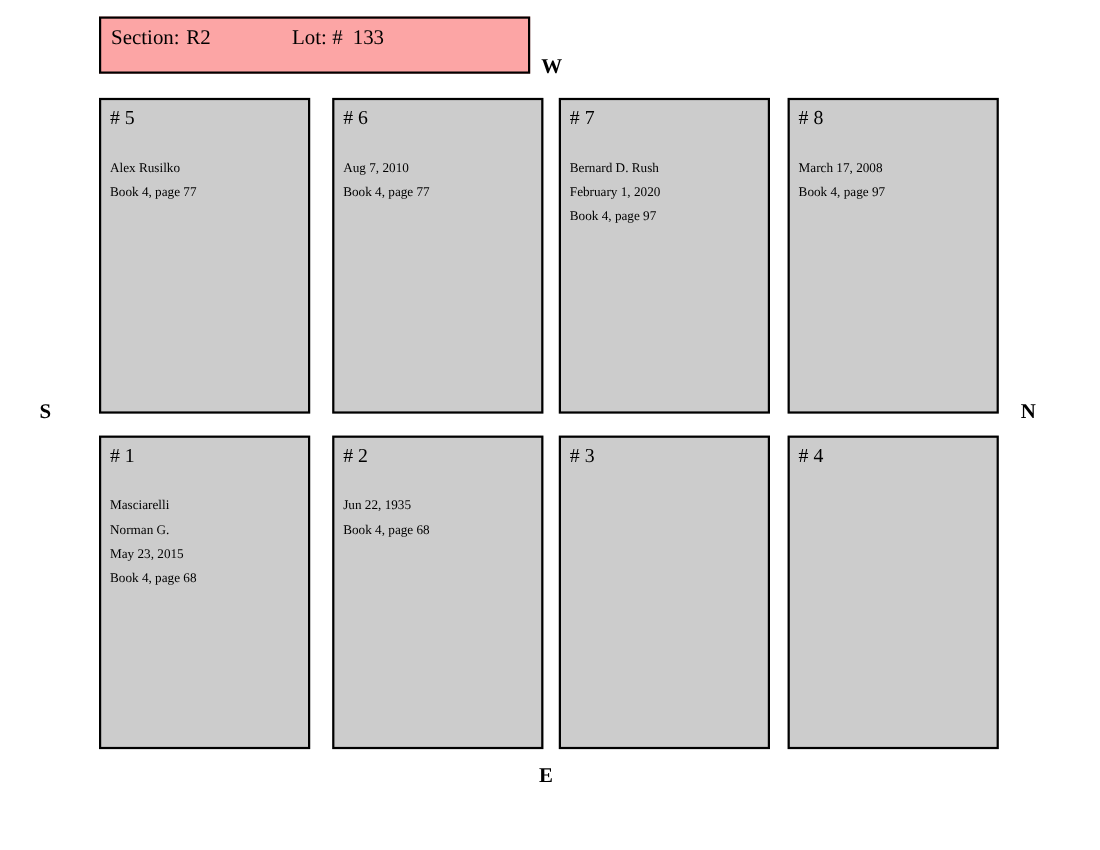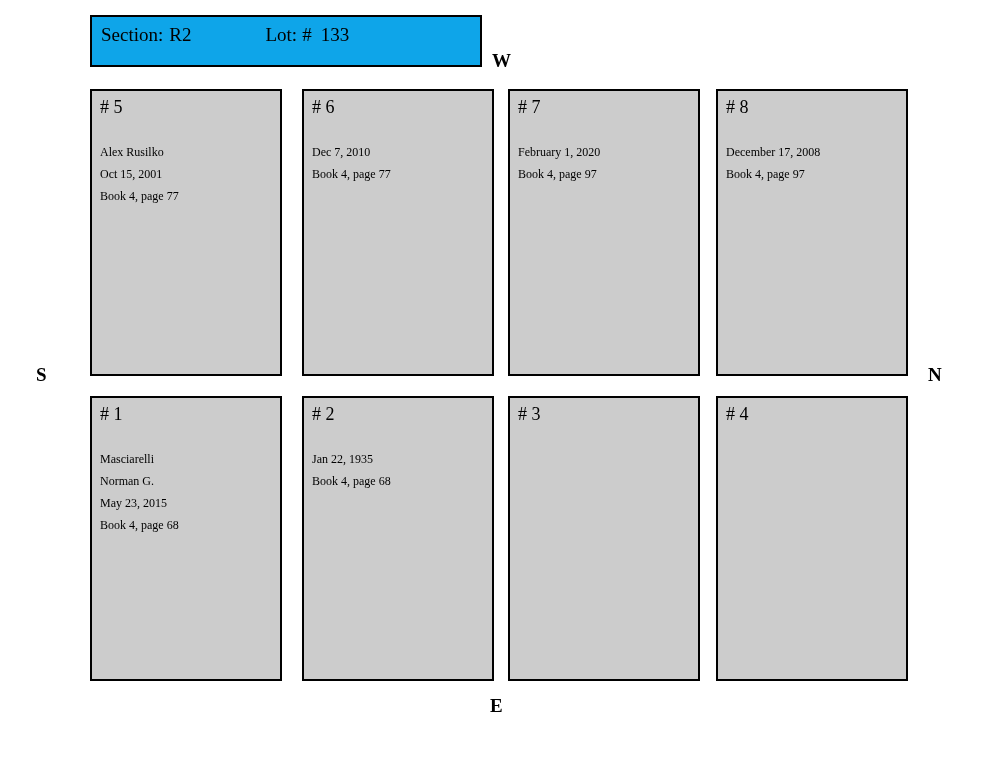"Section: R2 Lot: # 133" #header-box { background: #0ea5e9 -> #fca5a5 }
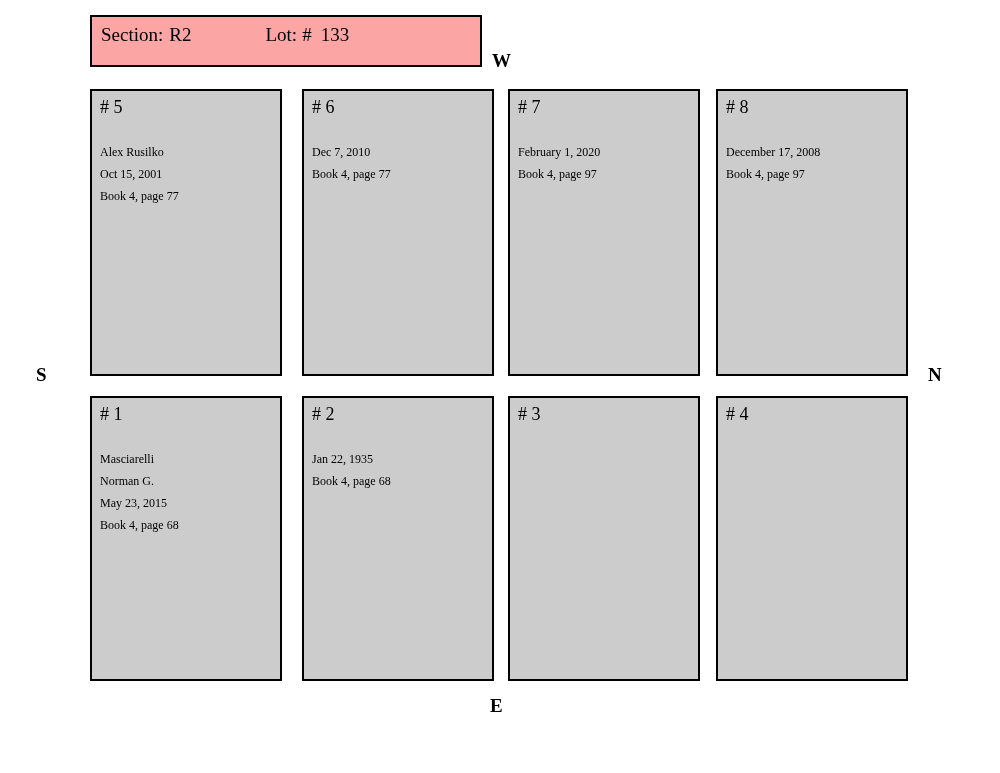"Dec 7, 2010" span.dline { text: Dec -> Aug }
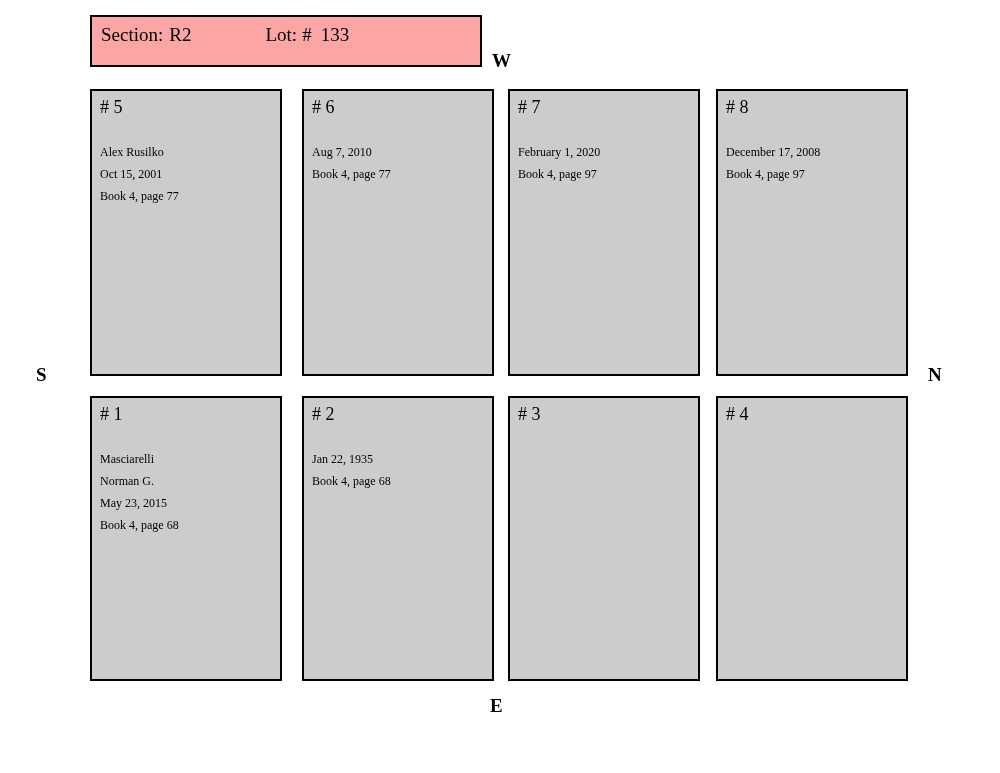"Bernard D. Rush" span.dline { html: none -> <span>Bernard D. Rush</span> }
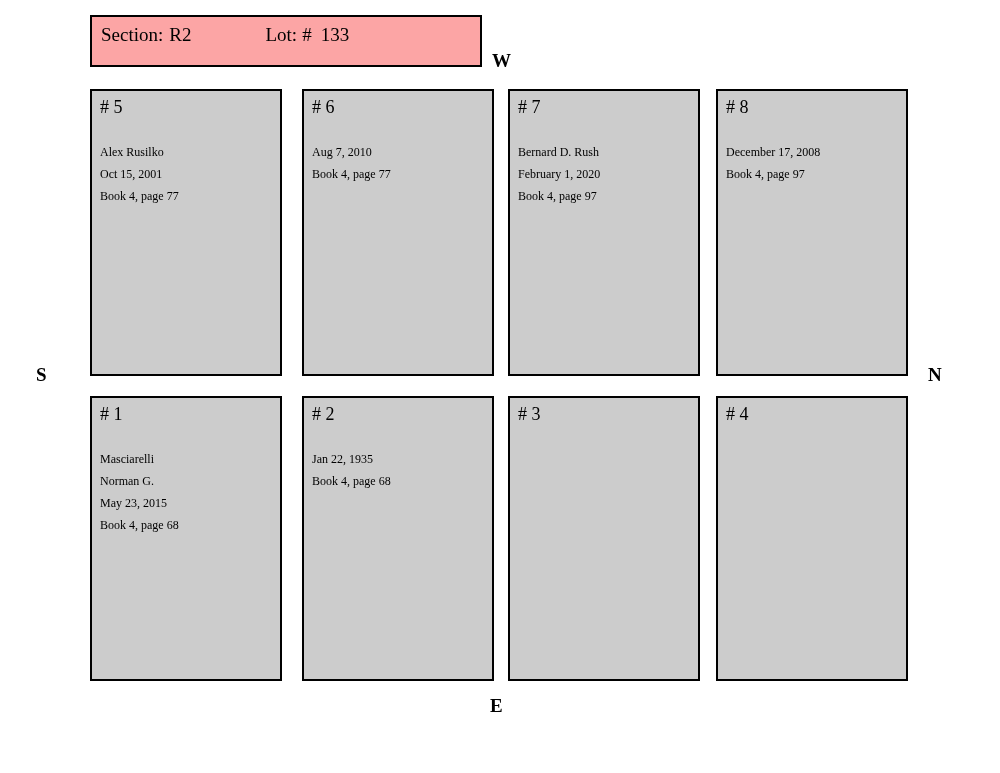"December 17, 2008" span.dline { text: December -> March }
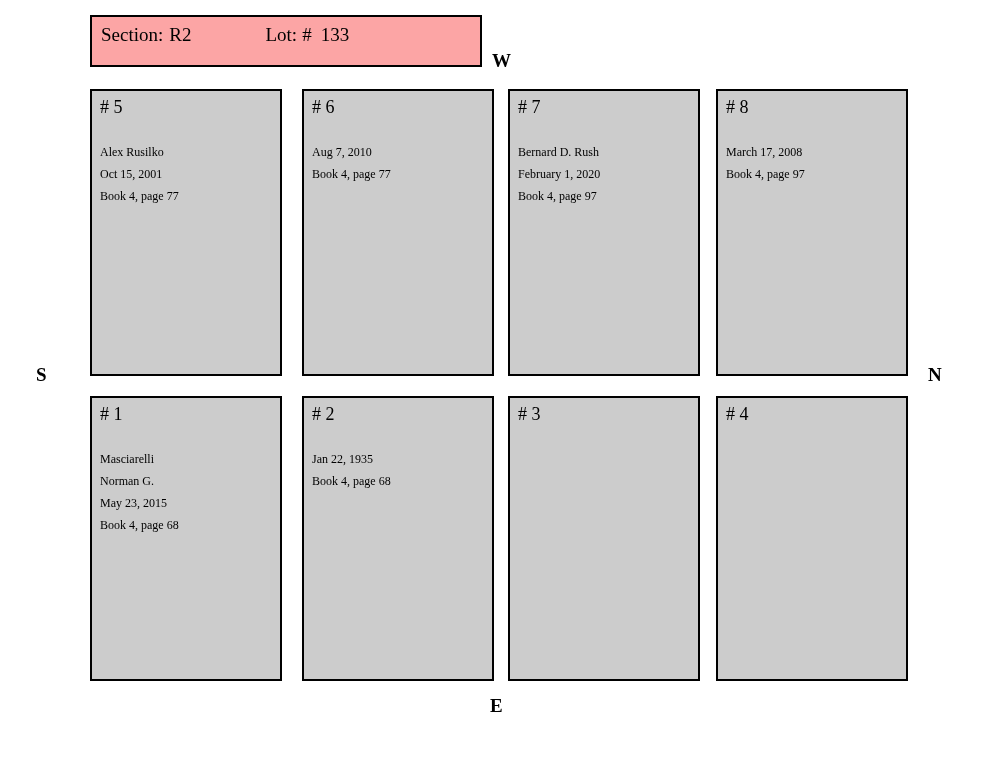"Oct 15, 2001" span.dline { html: <span>Oct 15, 2001</span> -> none }
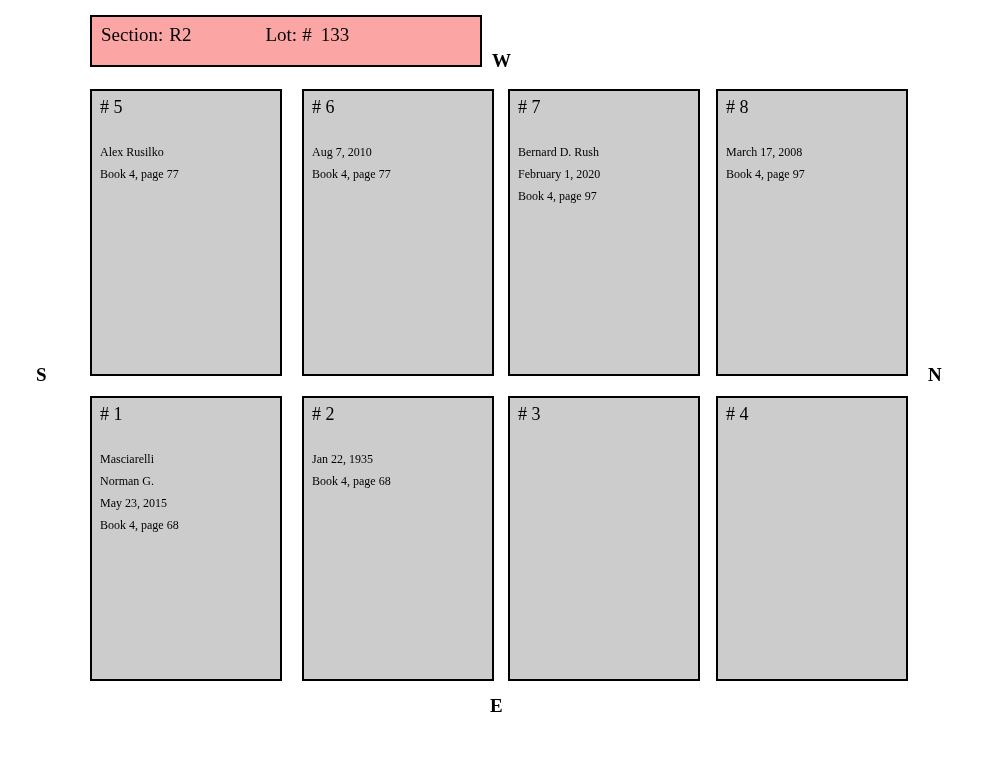"Jan 22, 1935" span.dline { text: Jan -> Jun }
